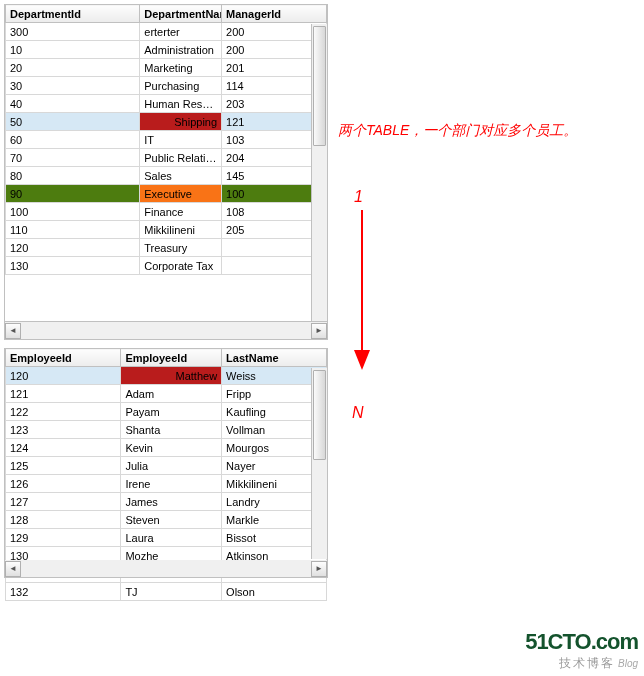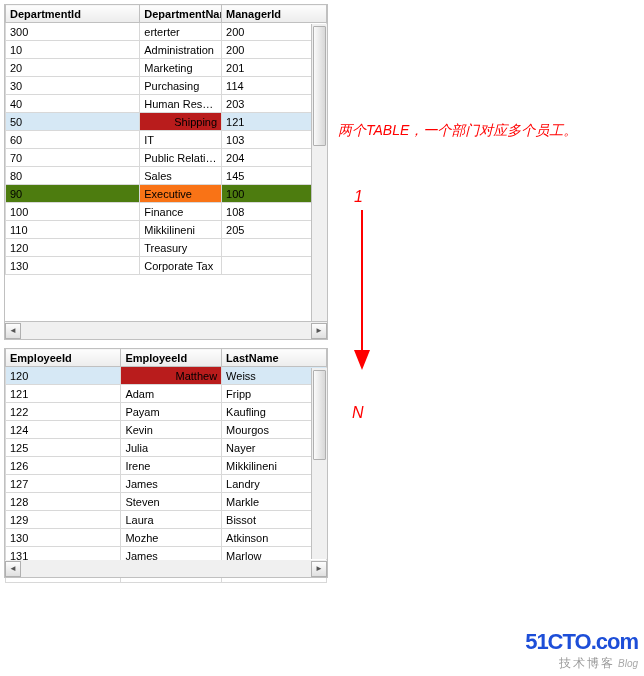"123" tr { html: none -> <tr> <td>123</td> <td>Shanta</td> <td>Vollman</td> </tr> }
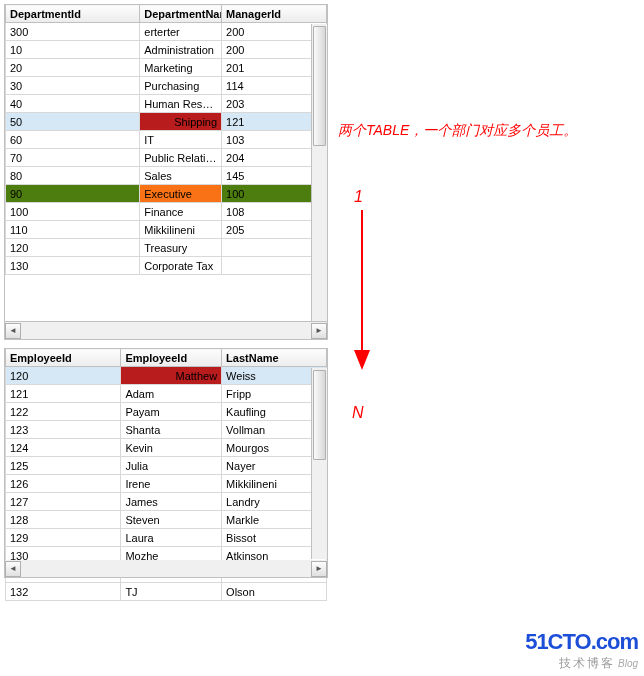"51CTO.com" .watermark .main { color: #1d4ed8 -> #14532d }
